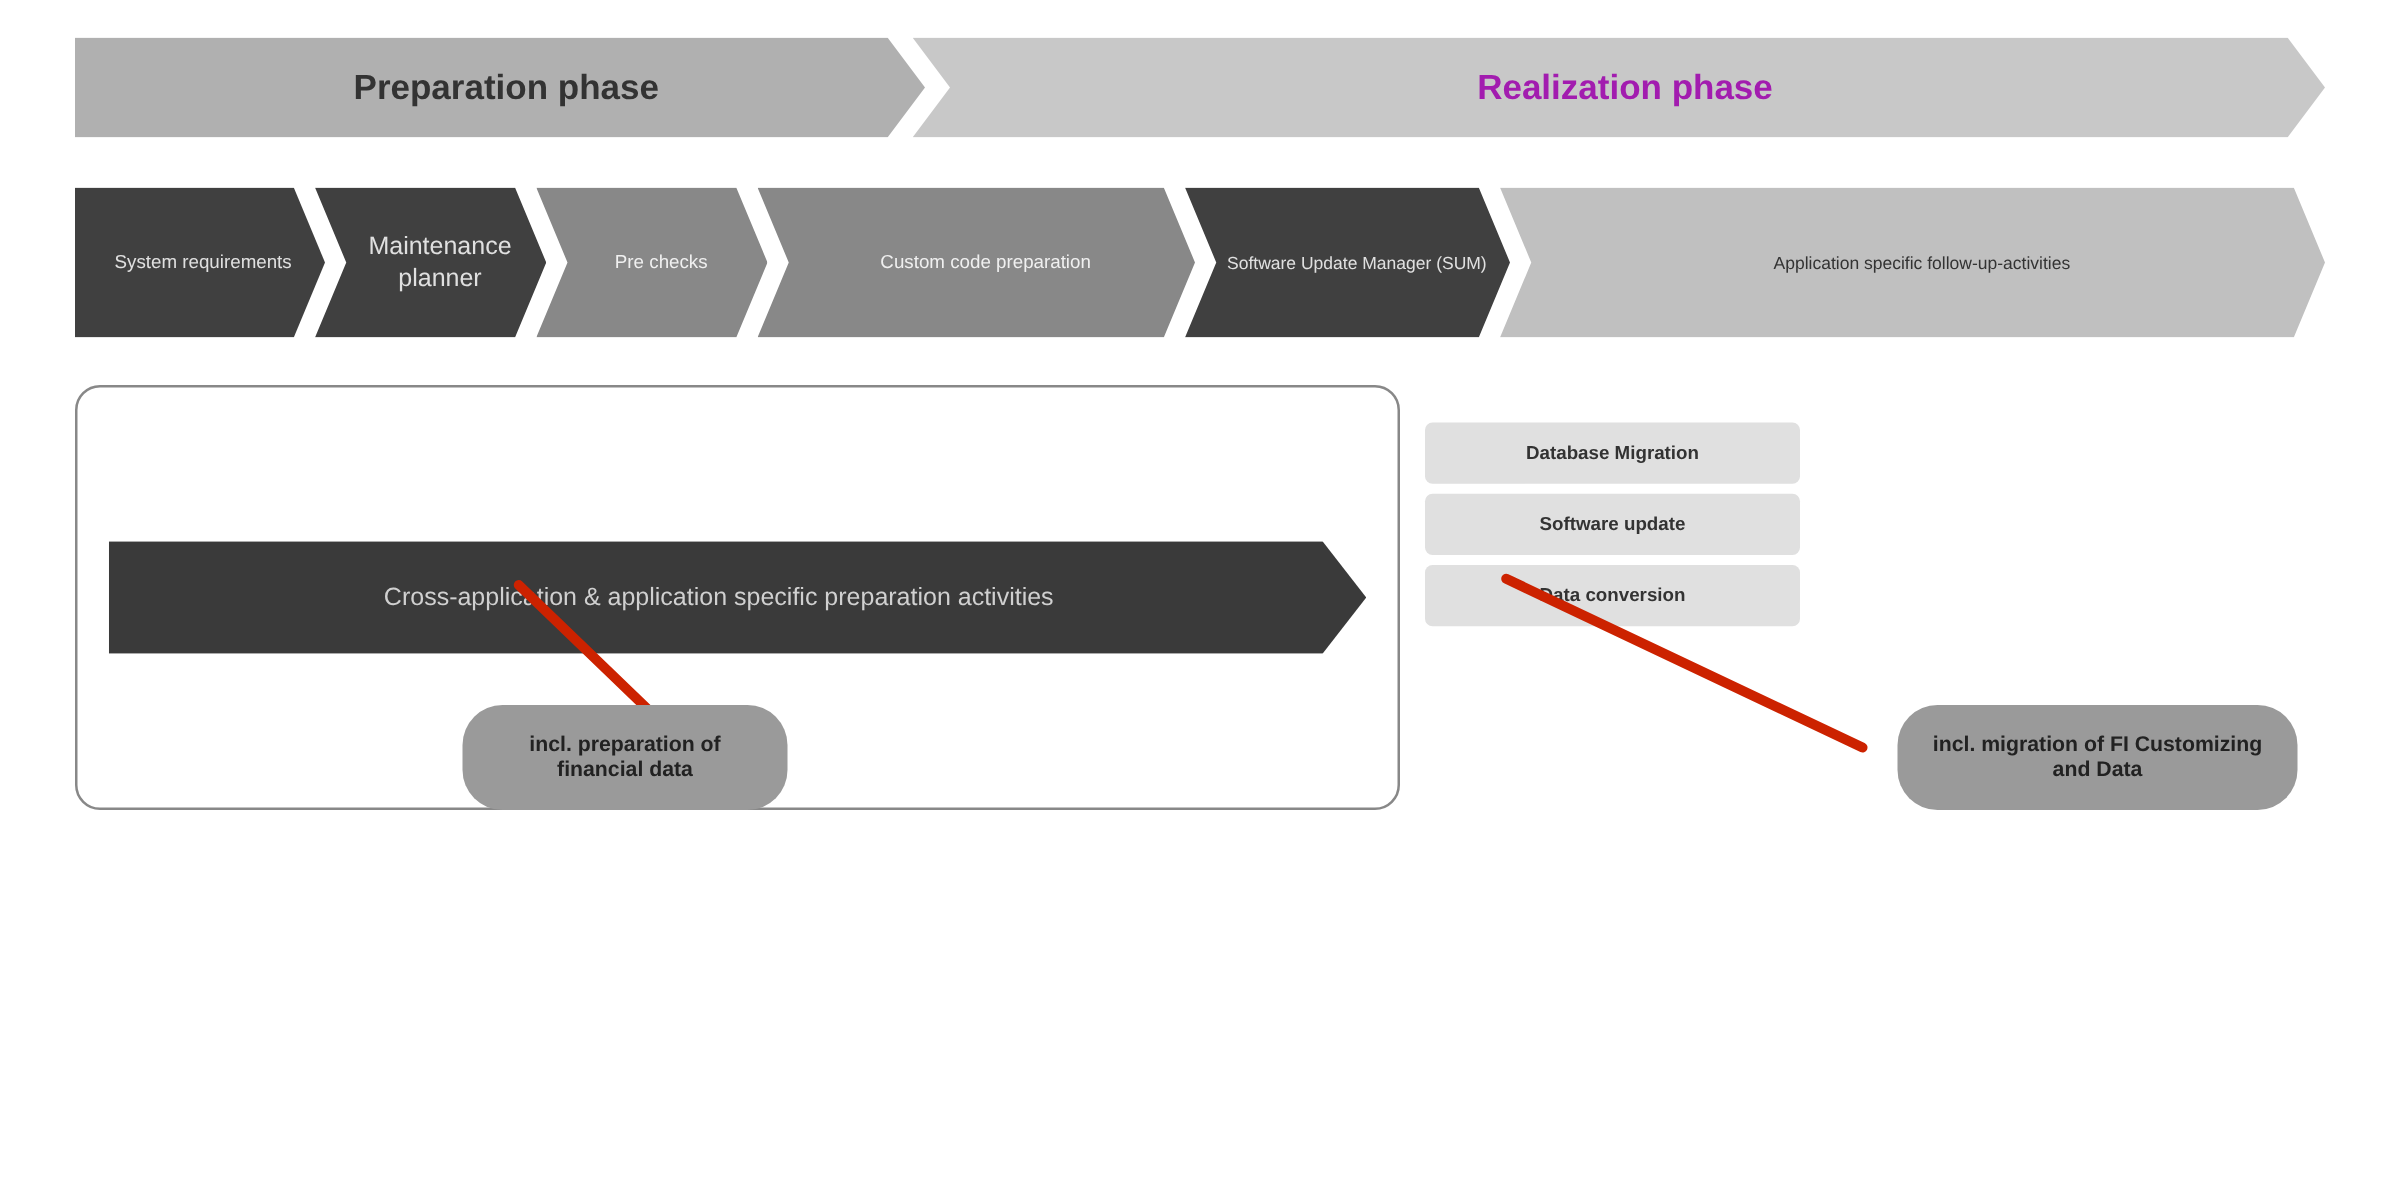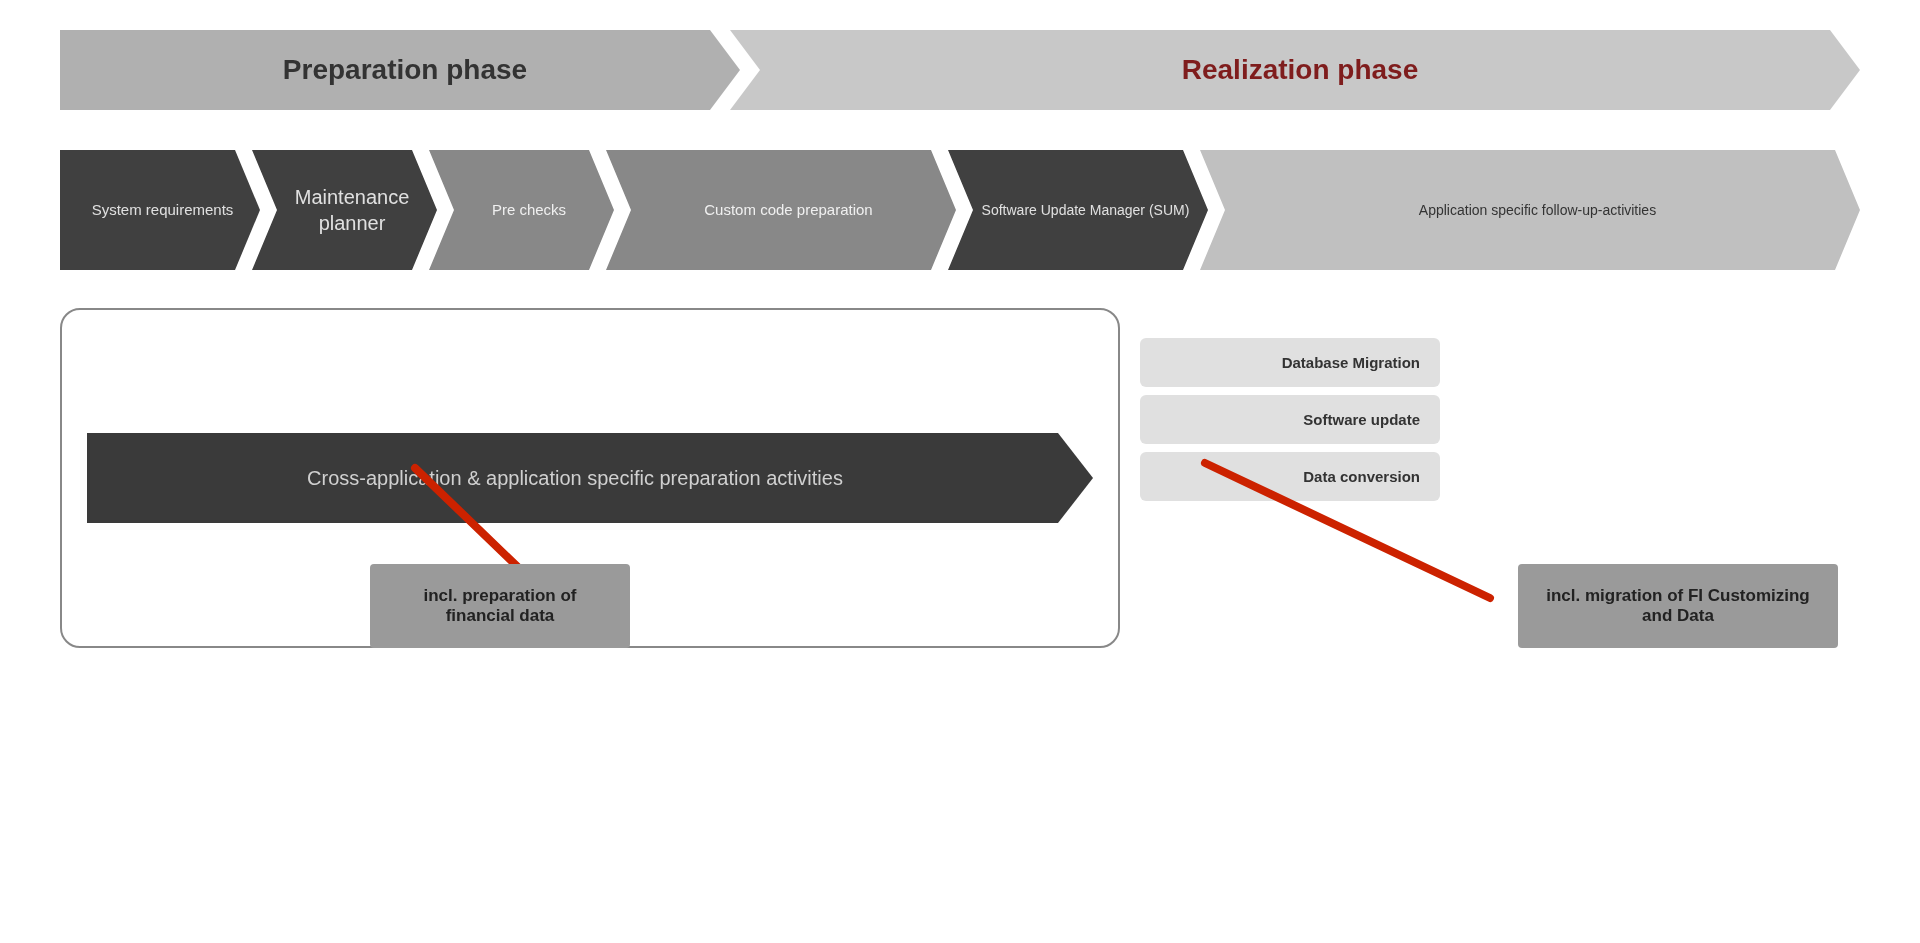"Realization phase" .phase-real { color: #7f1d1d -> #a21caf }
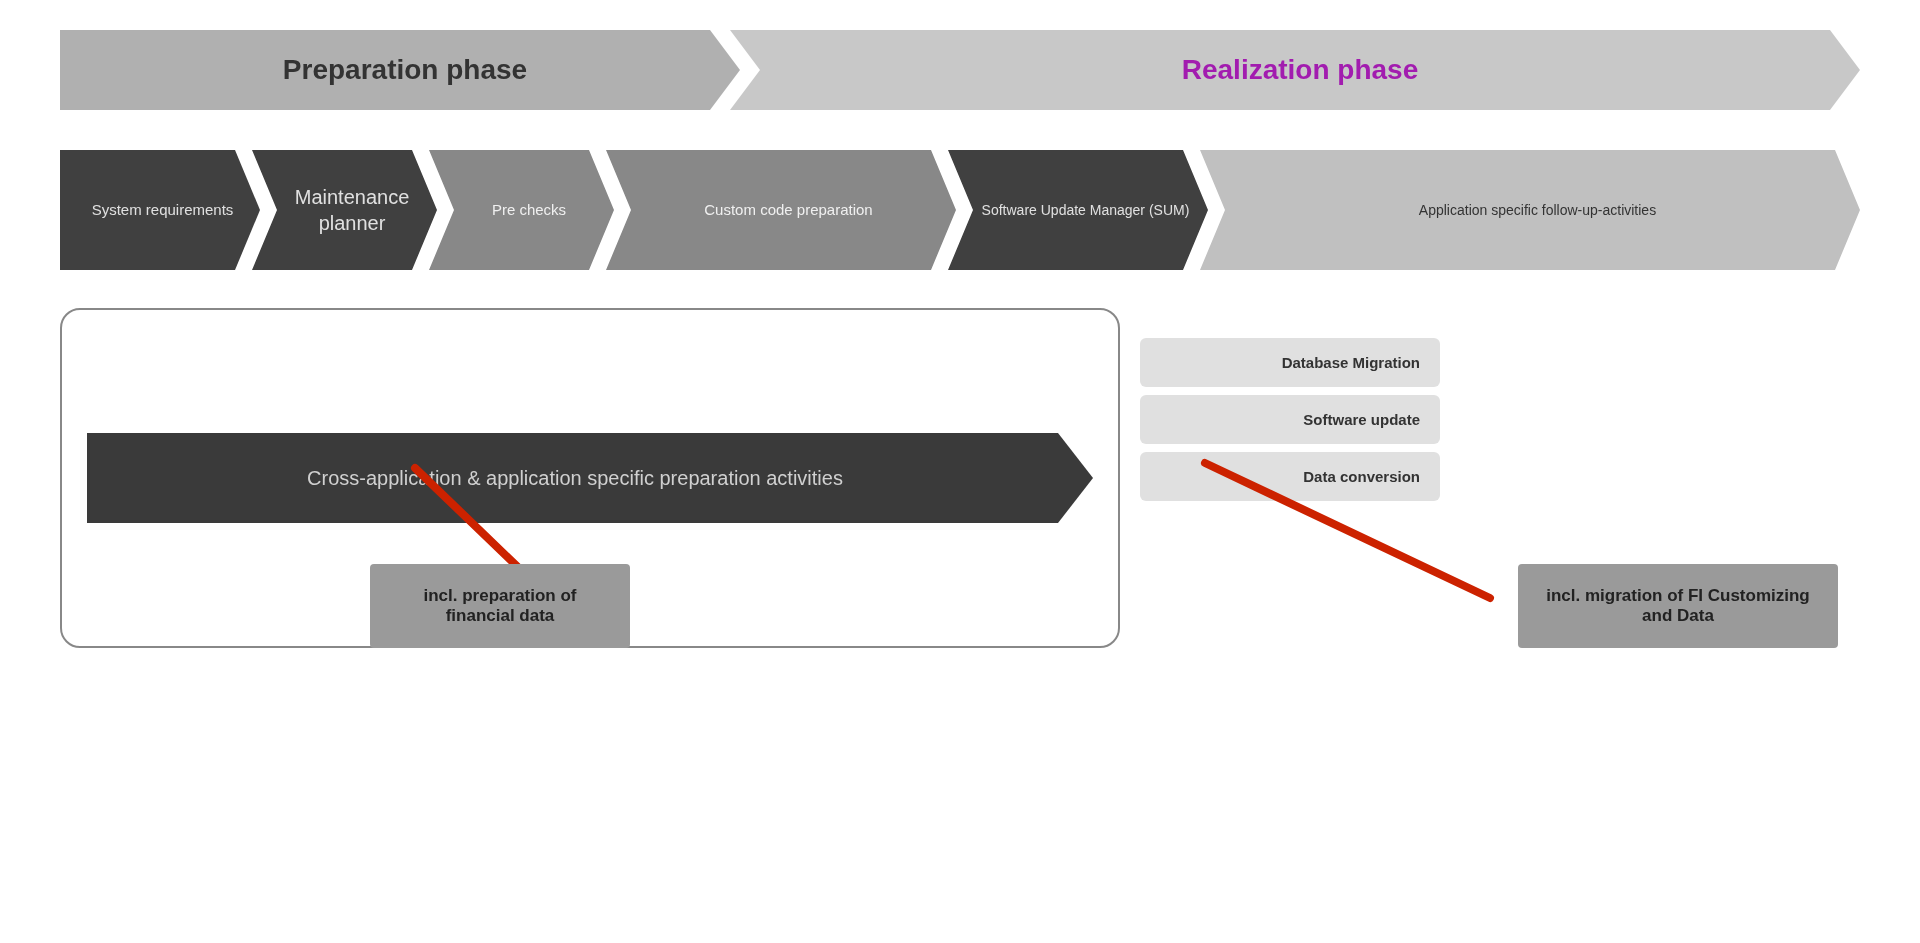"Database Migration" .sub-box { text-align: right -> center }
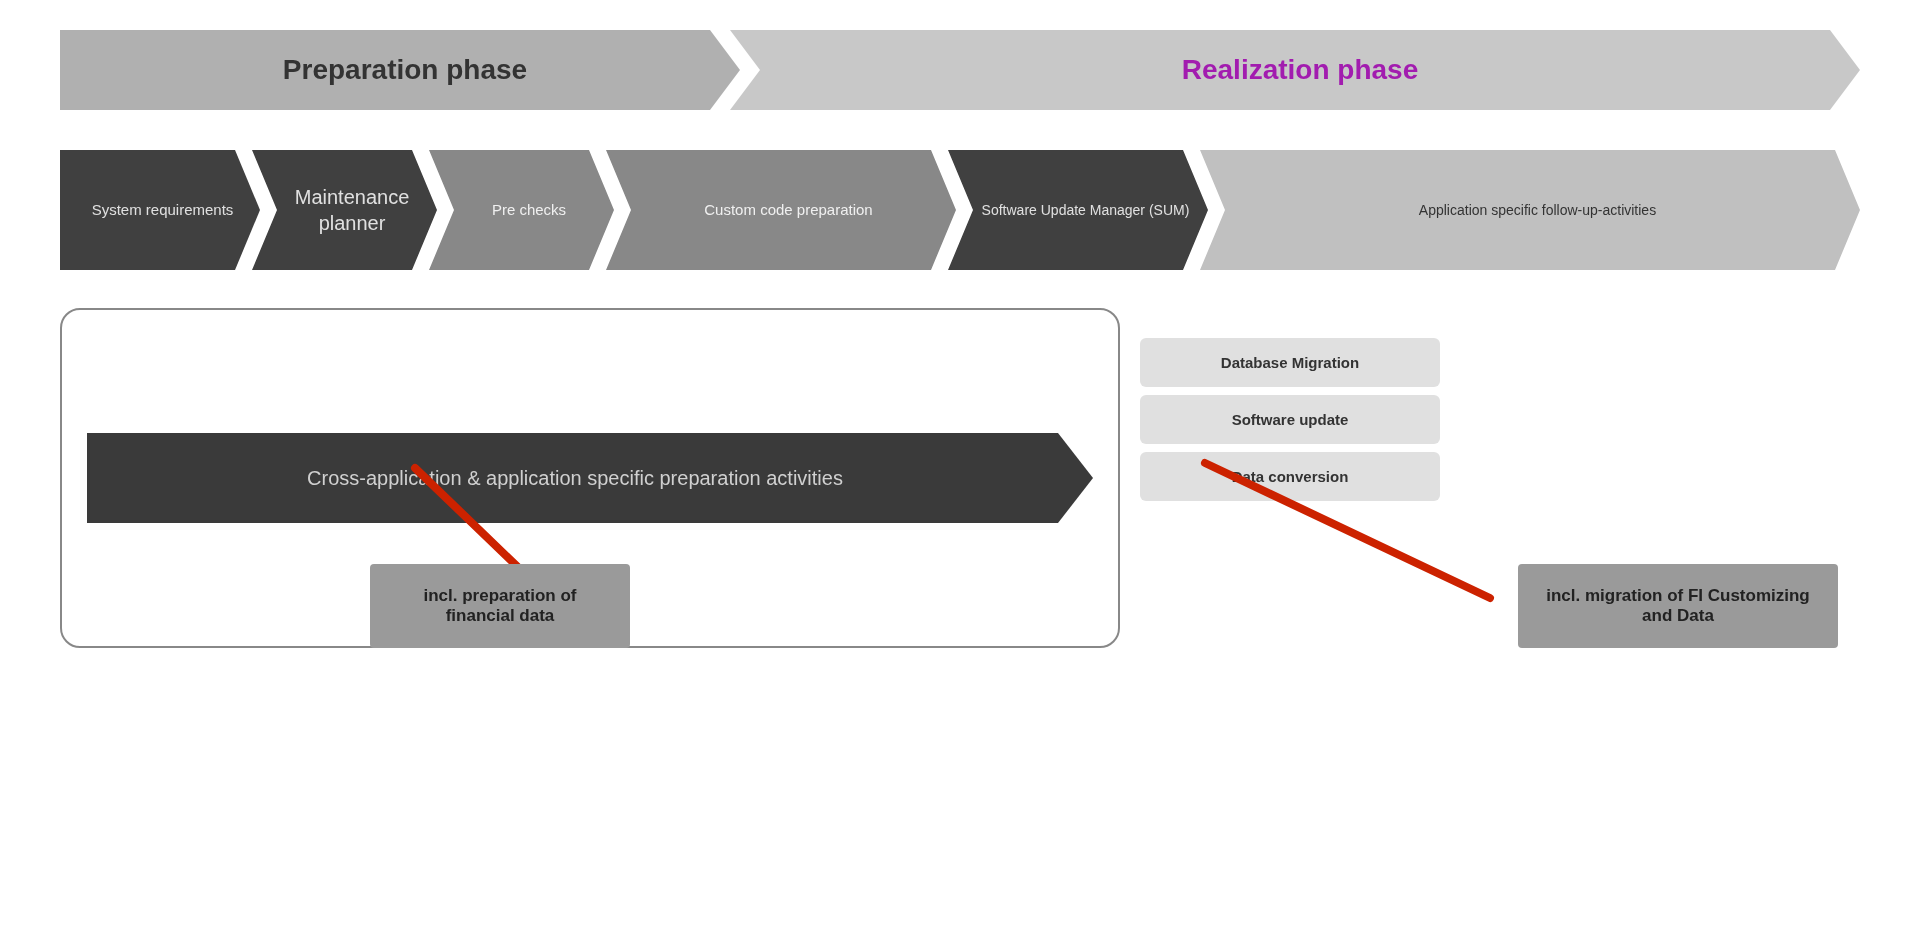"incl. preparation of financial data" .tooltip-box { border-radius: 4px -> 32px }
